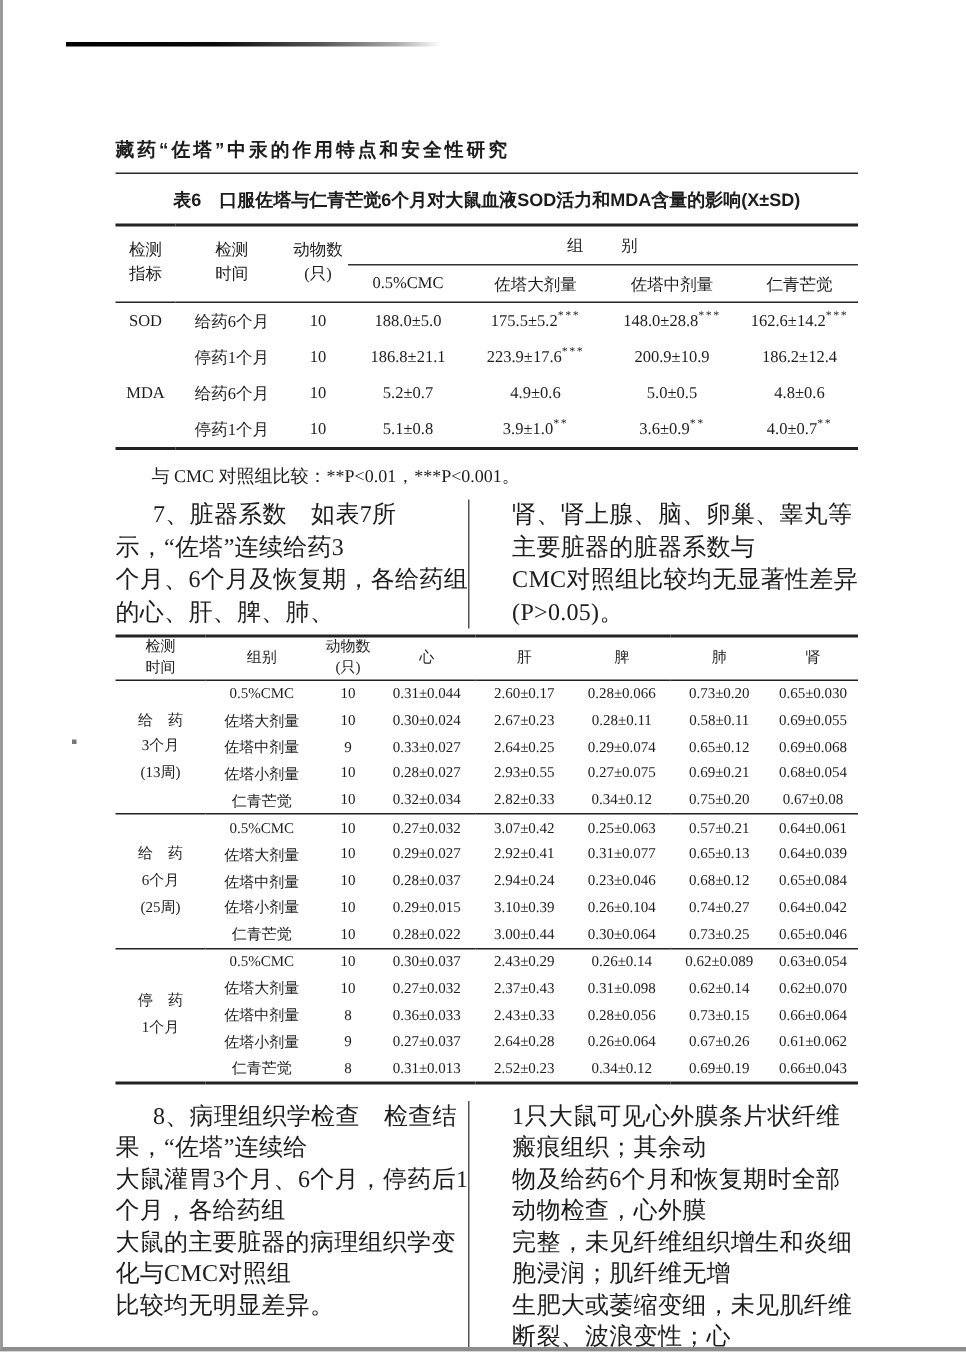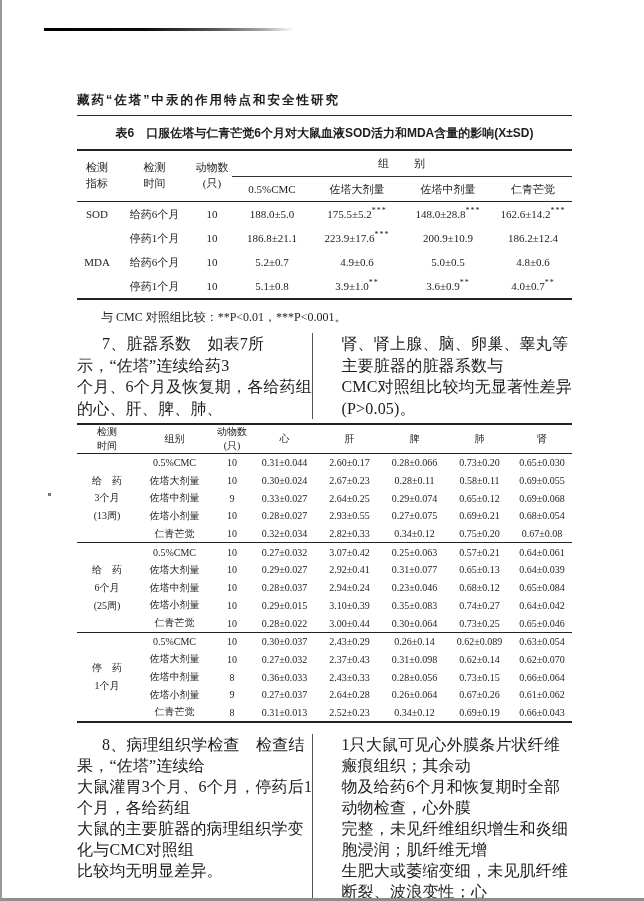"0.35±0.083" td { text: 0.35±0.083 -> 0.26±0.104 }
